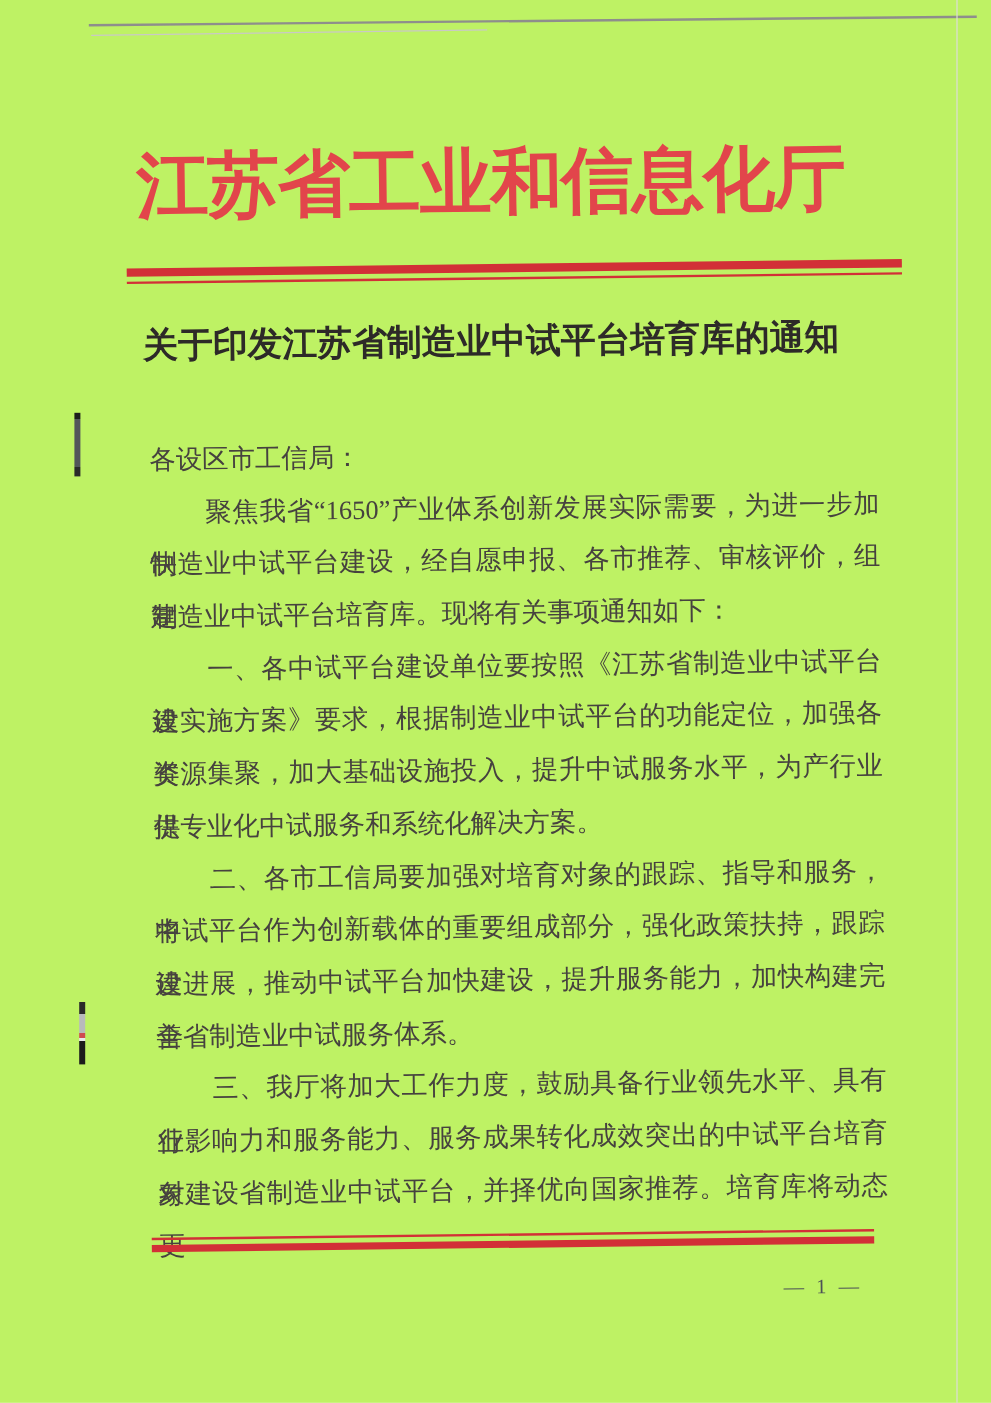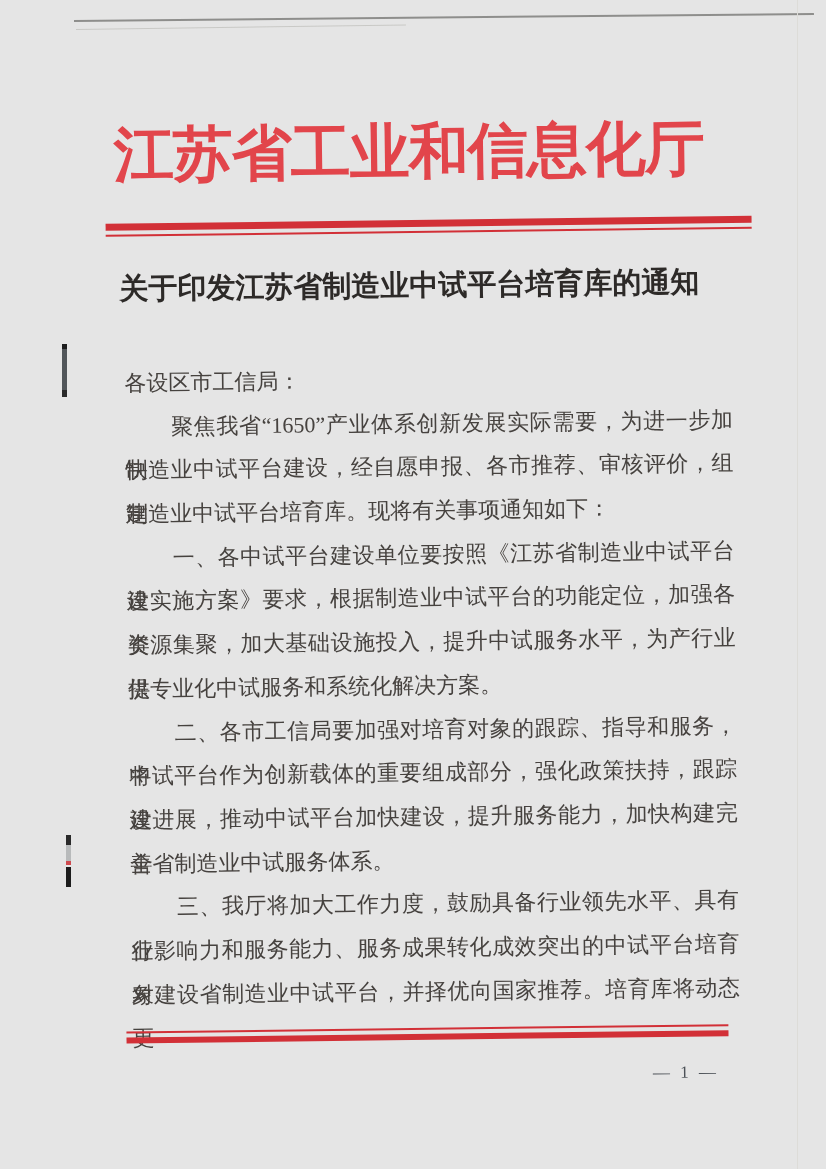"江苏省工业和信息化厅" .scan-page { background: #e5e5e5 -> #bef264 }
